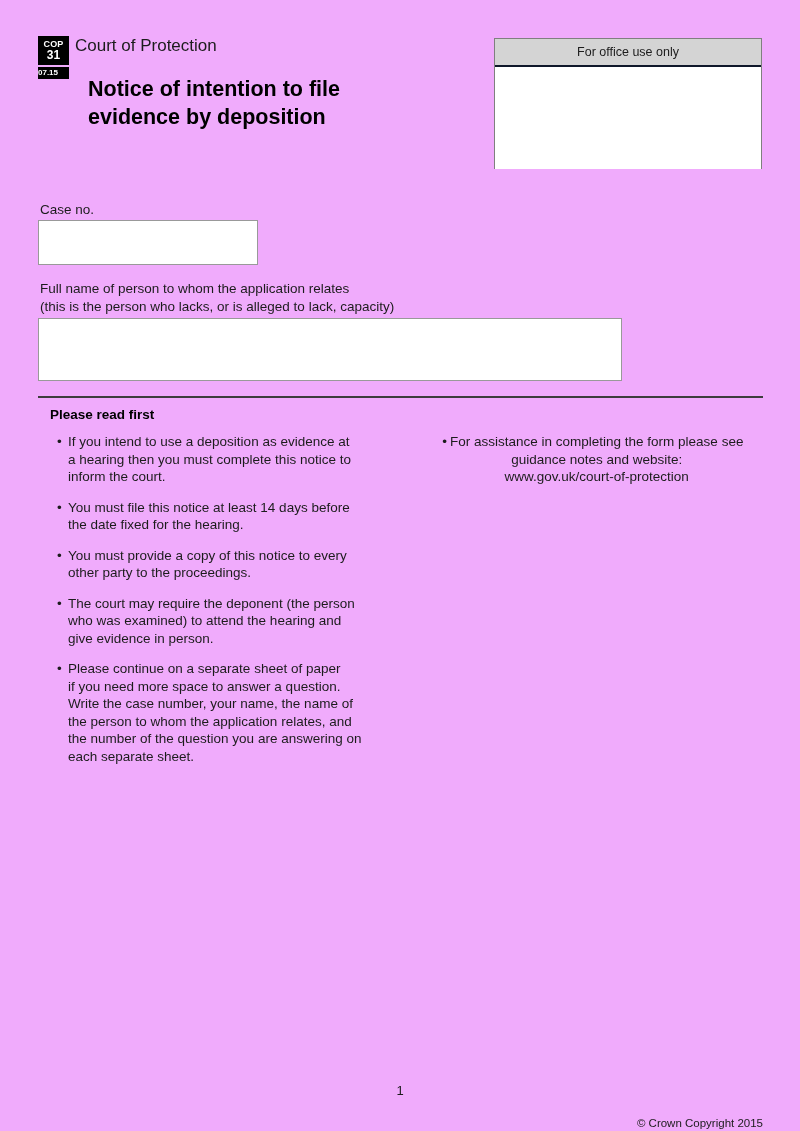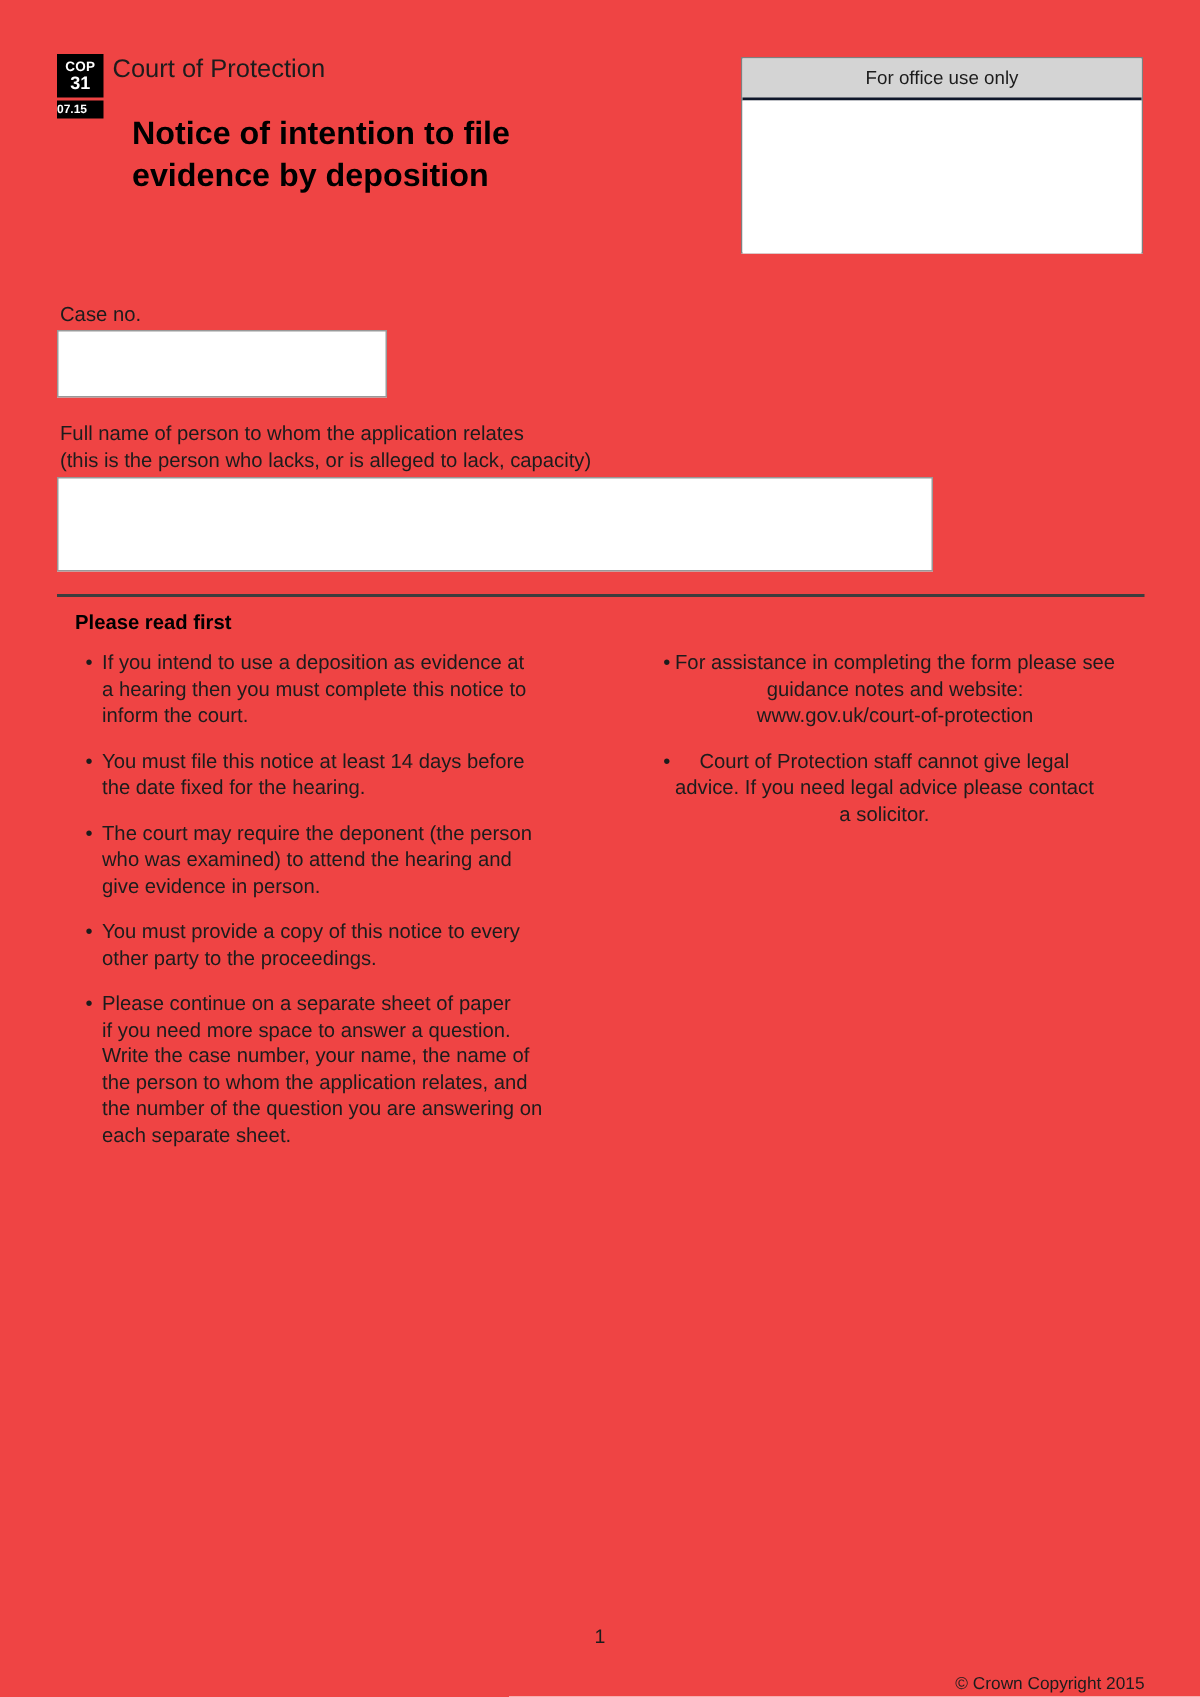"COP" .page { background: #ef4444 -> #f0abfc }
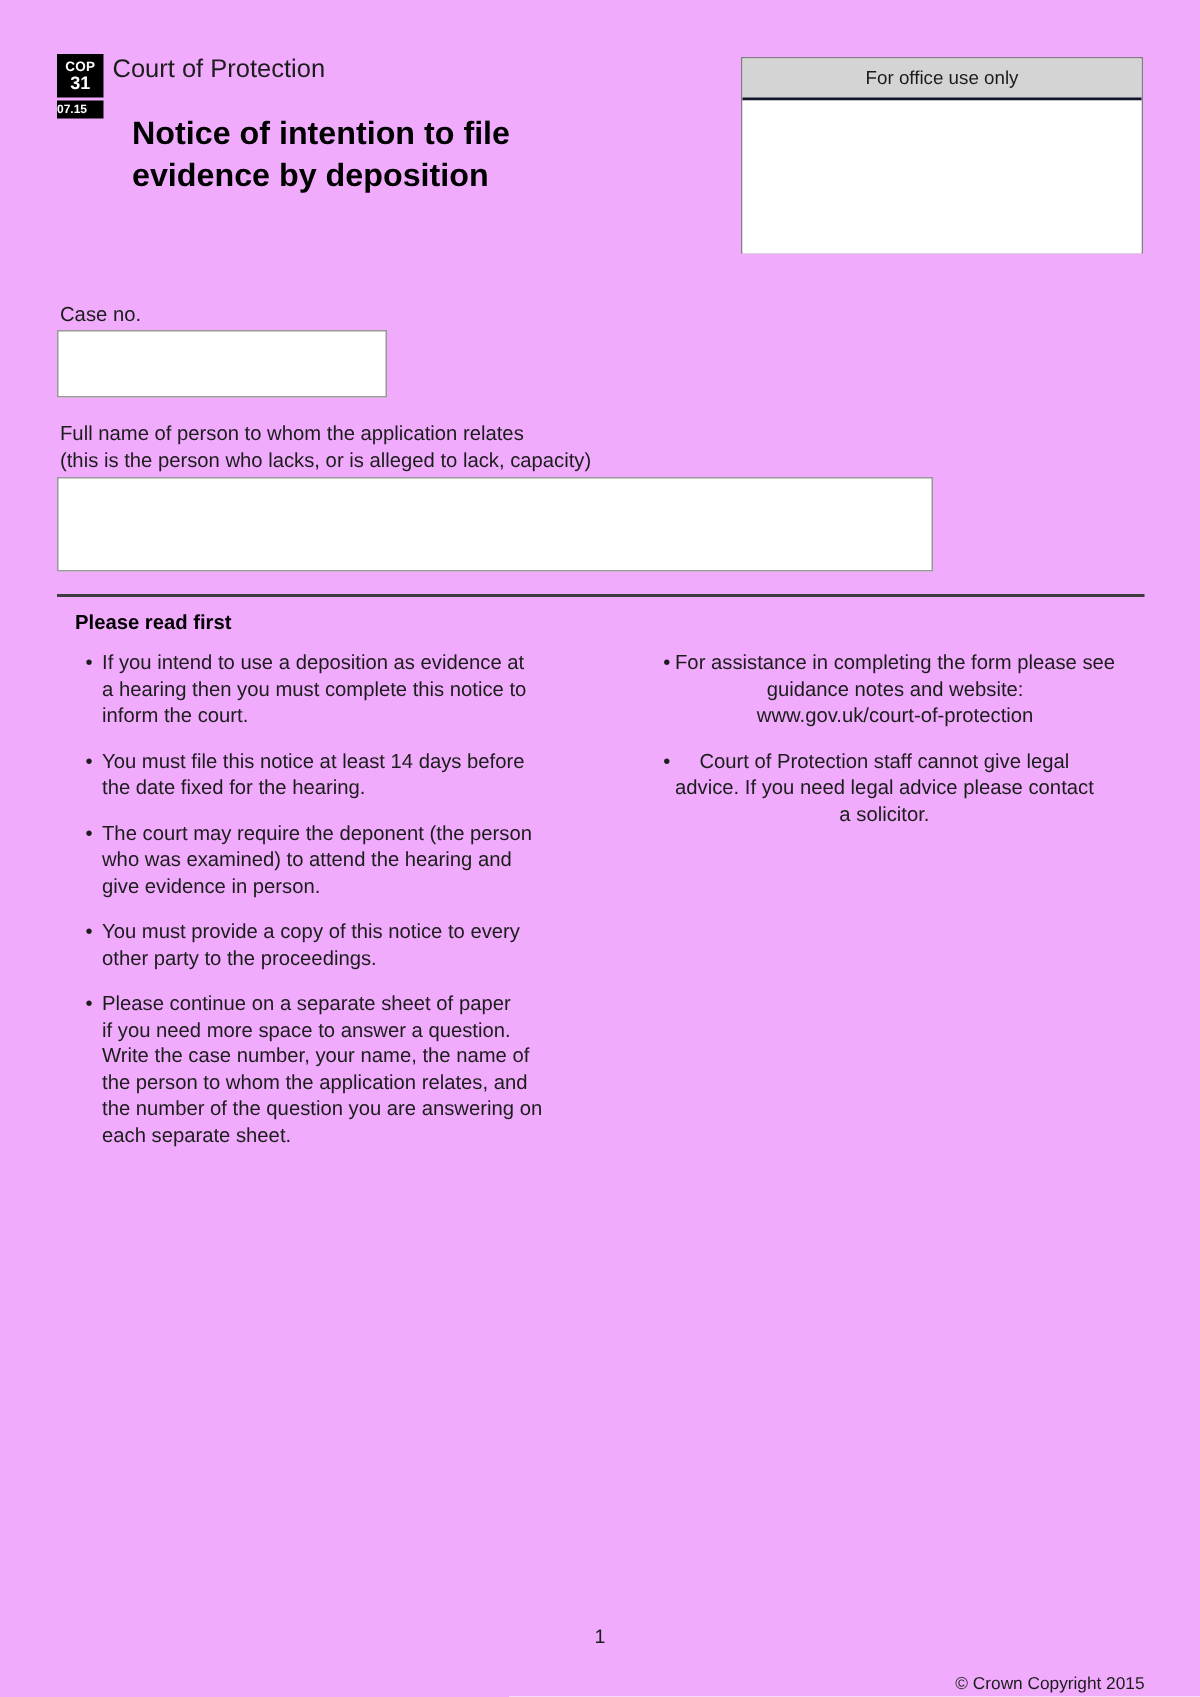"Court of Protection staff cannot" li { html: <li> <span></span> <span>Court of Protection staff cannot give legal advice. If you need legal advice please contact a solicitor.</span> </li> -> none }
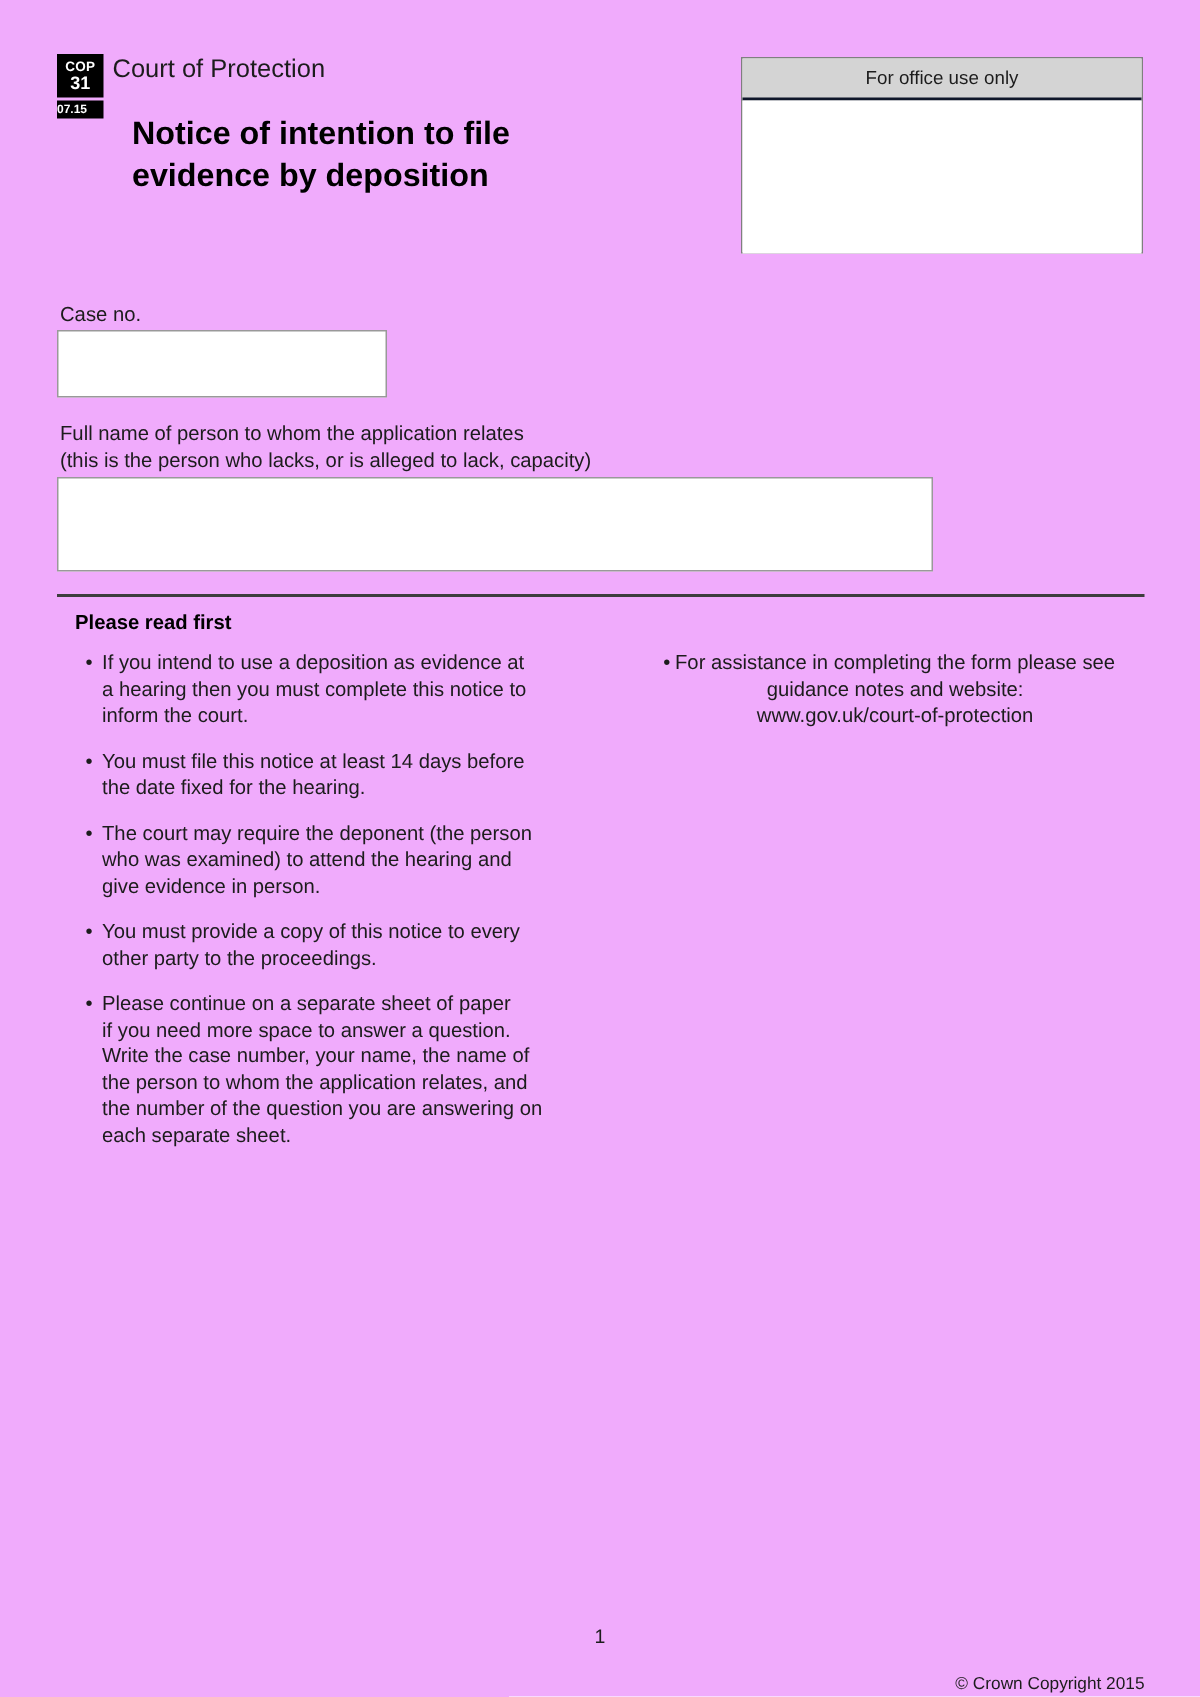"The court may require the" li { order: before "You must provide a copy" -> after "You must provide a copy" }
